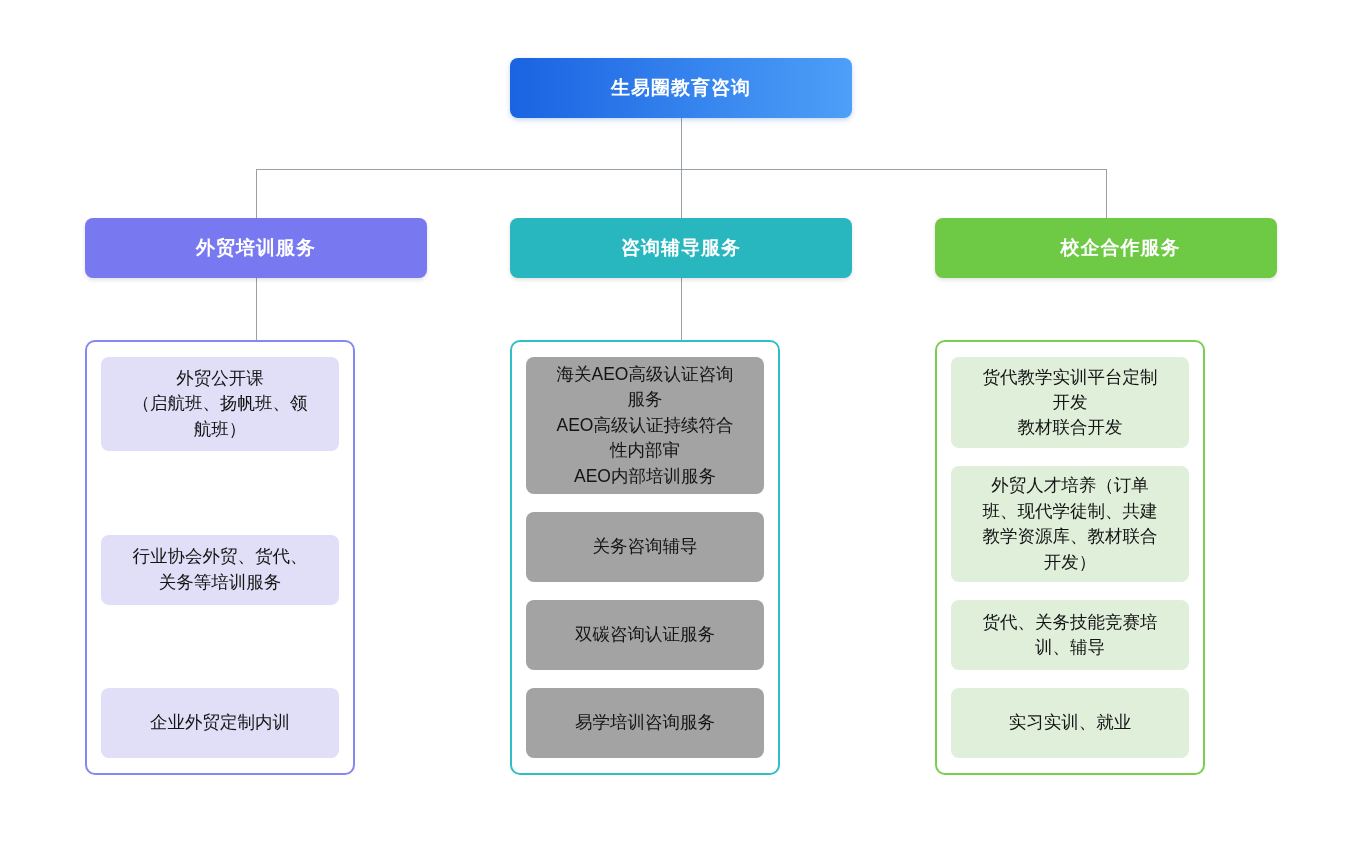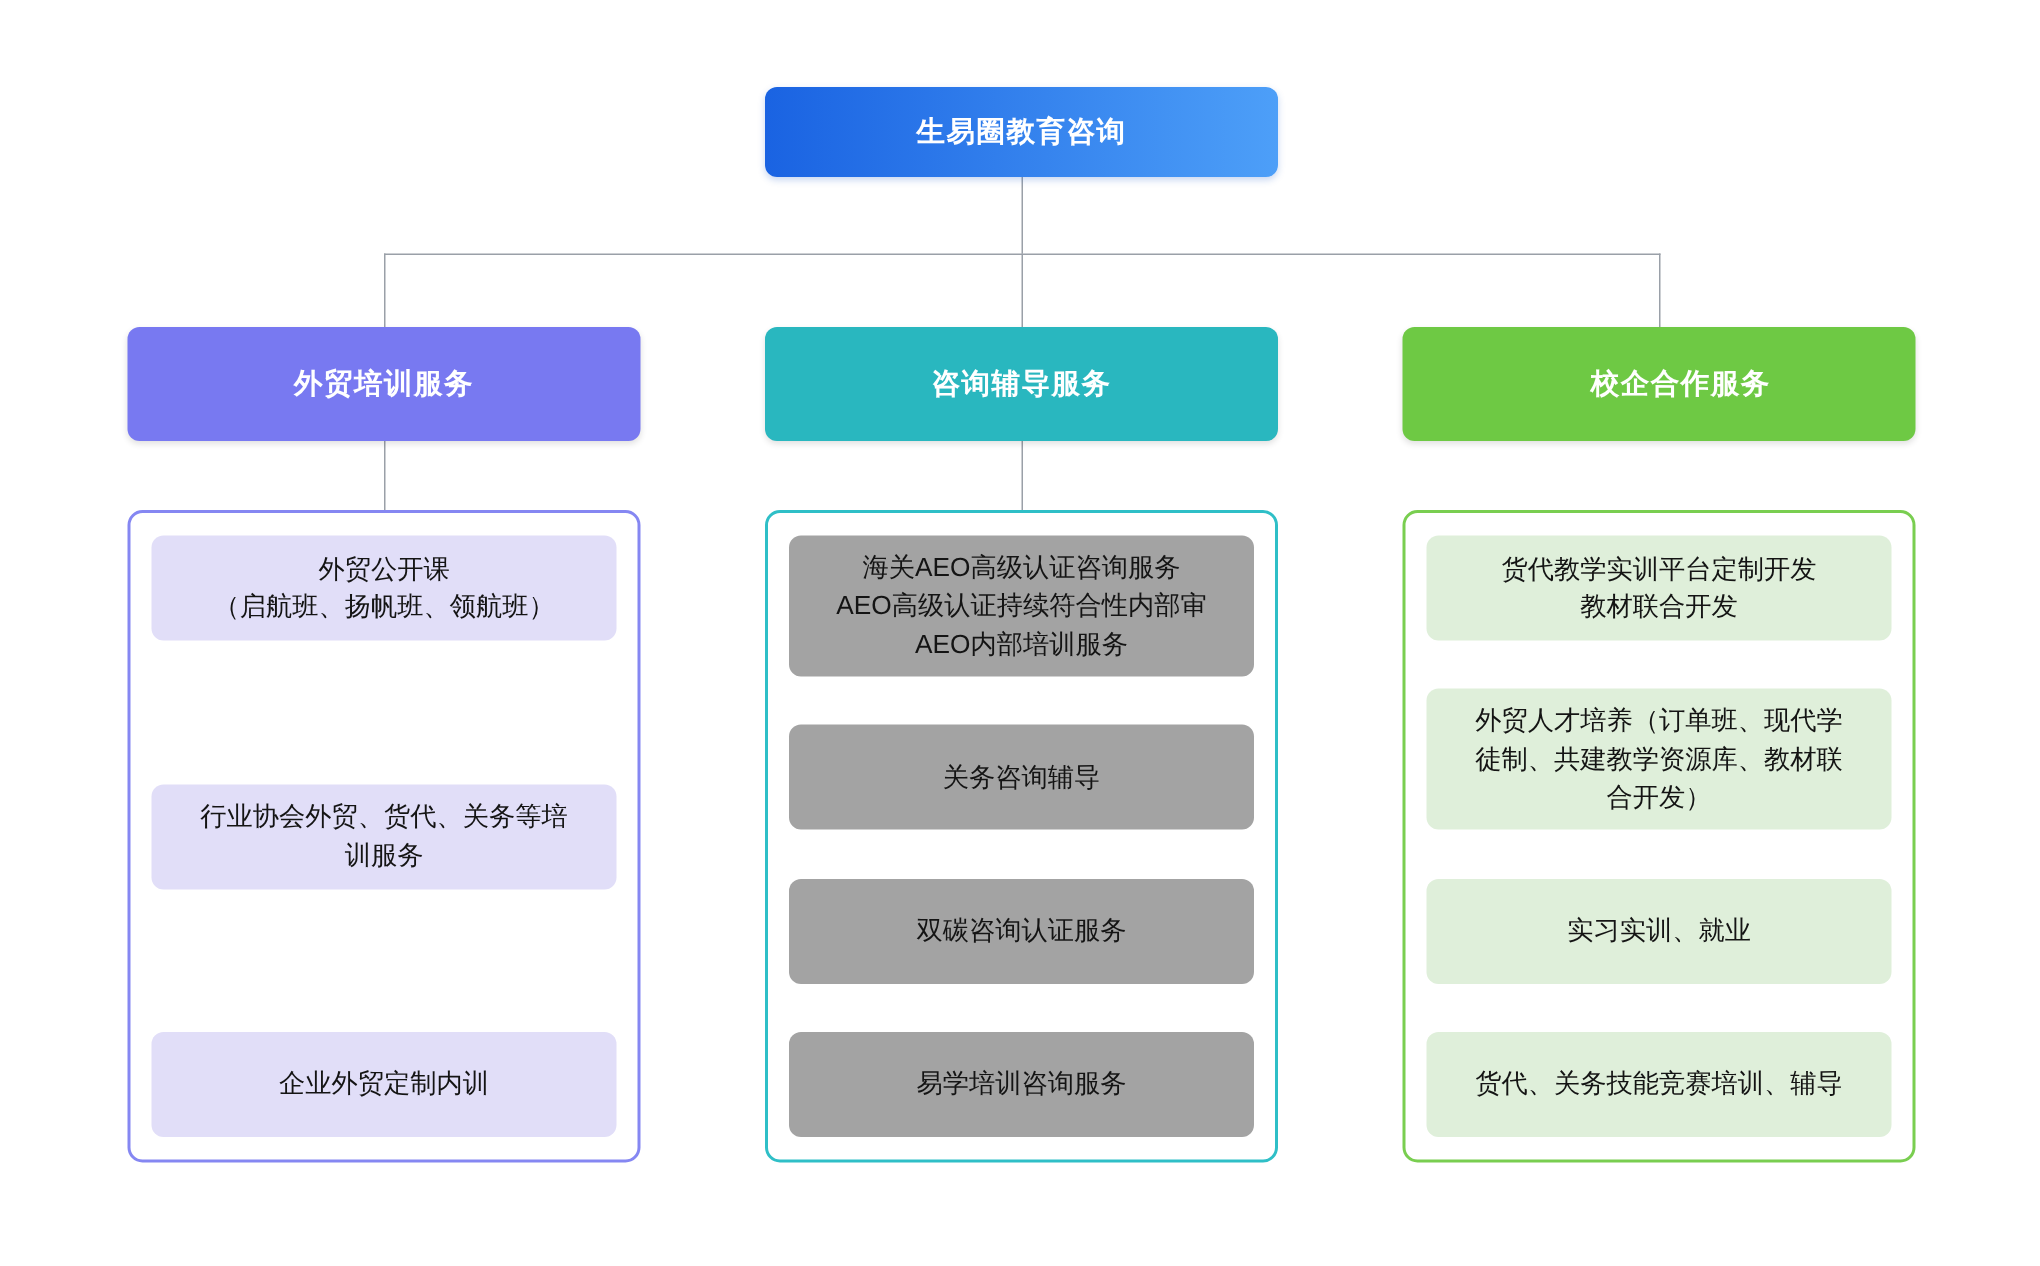"外贸培训服务" .branch-header { height: 76px -> 60px }
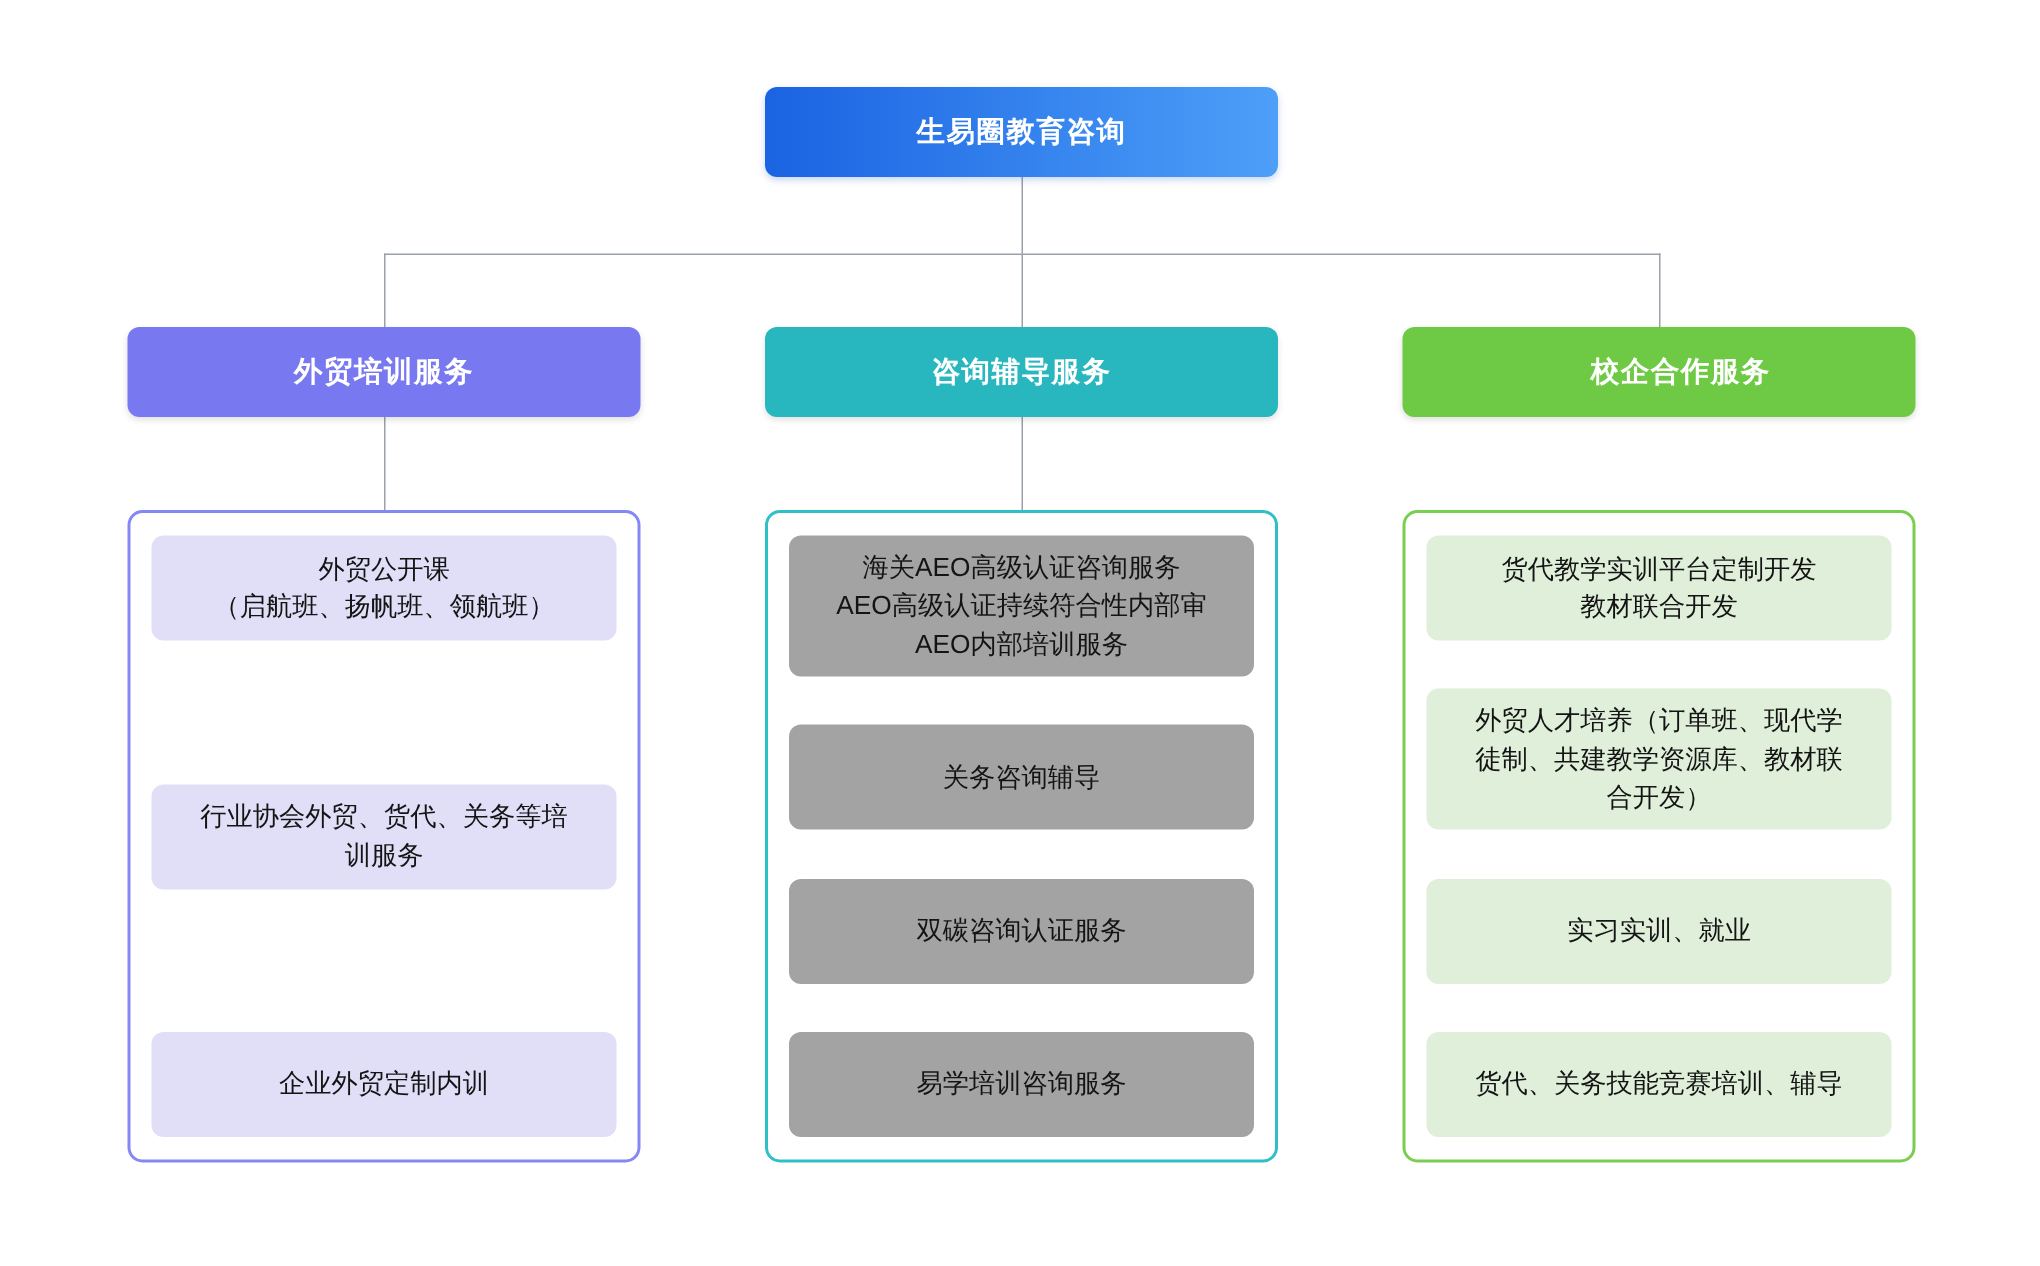"外贸公开课" .branch-container { width: 342px -> 270px }
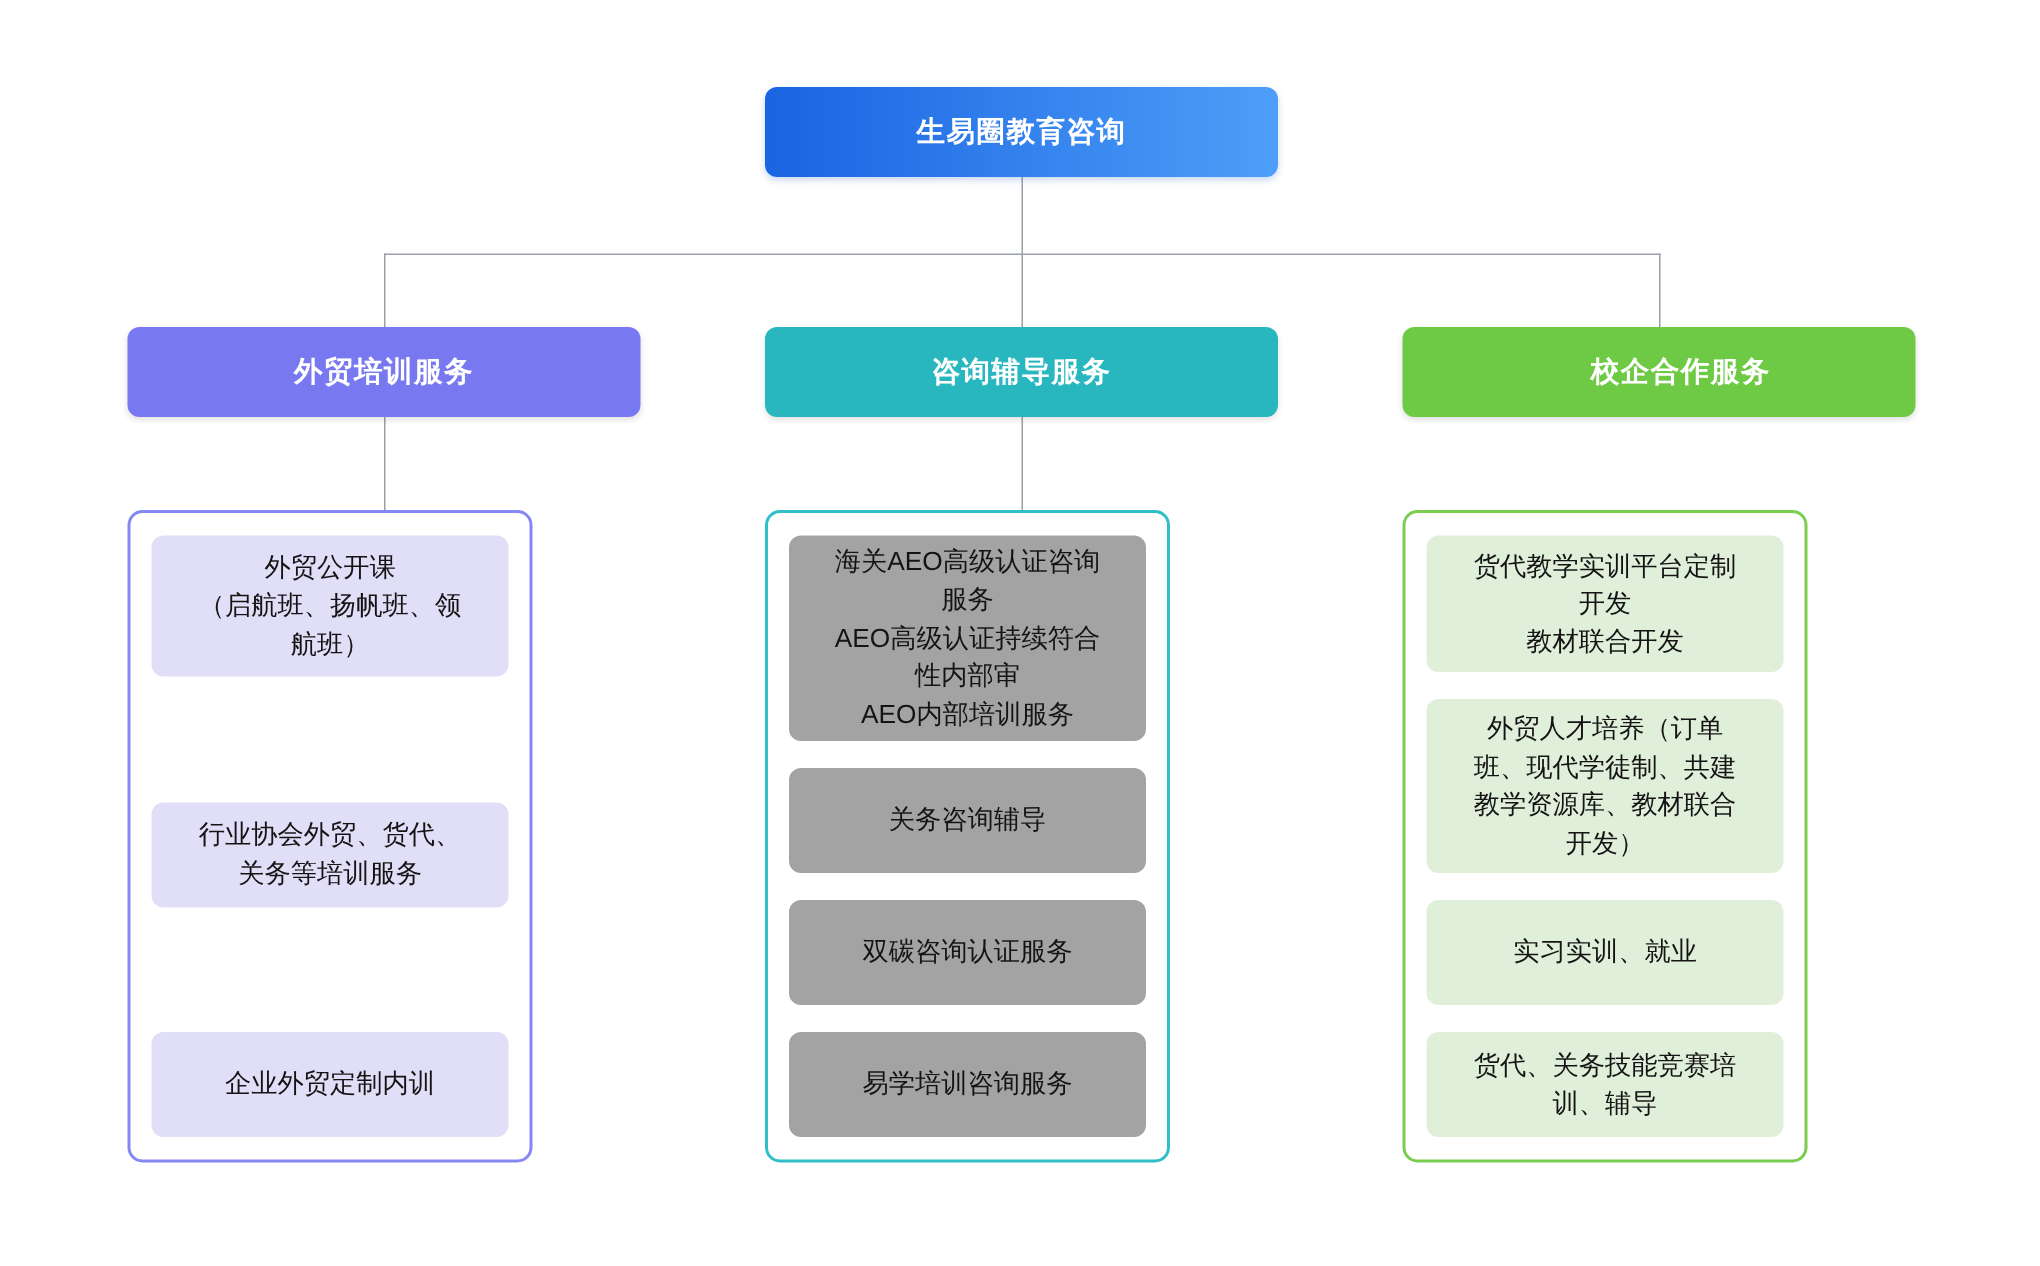"实习实训、就业" div.service-item { order: before "货代、关务技能竞赛培训、辅导" -> after "货代、关务技能竞赛培训、辅导" }
